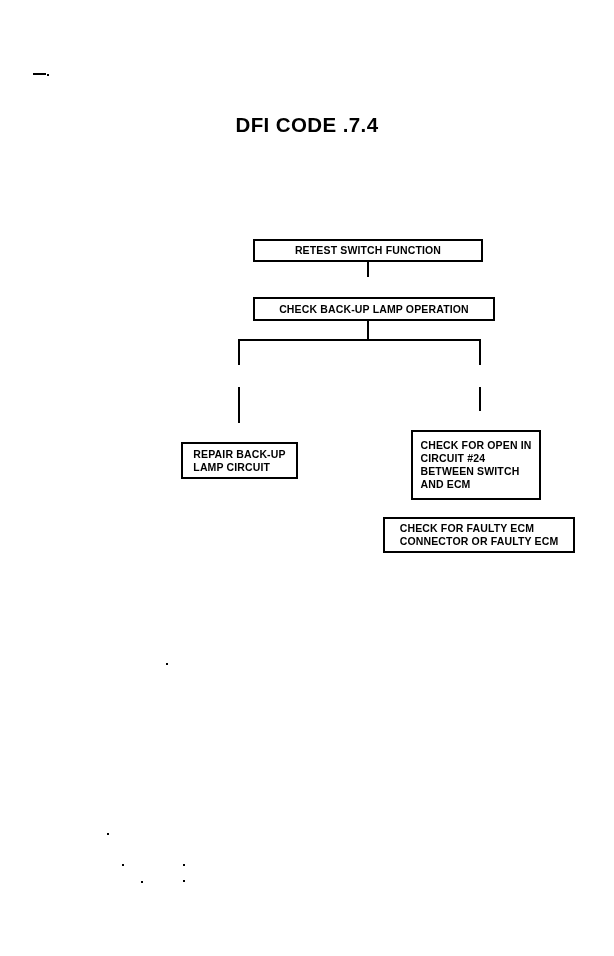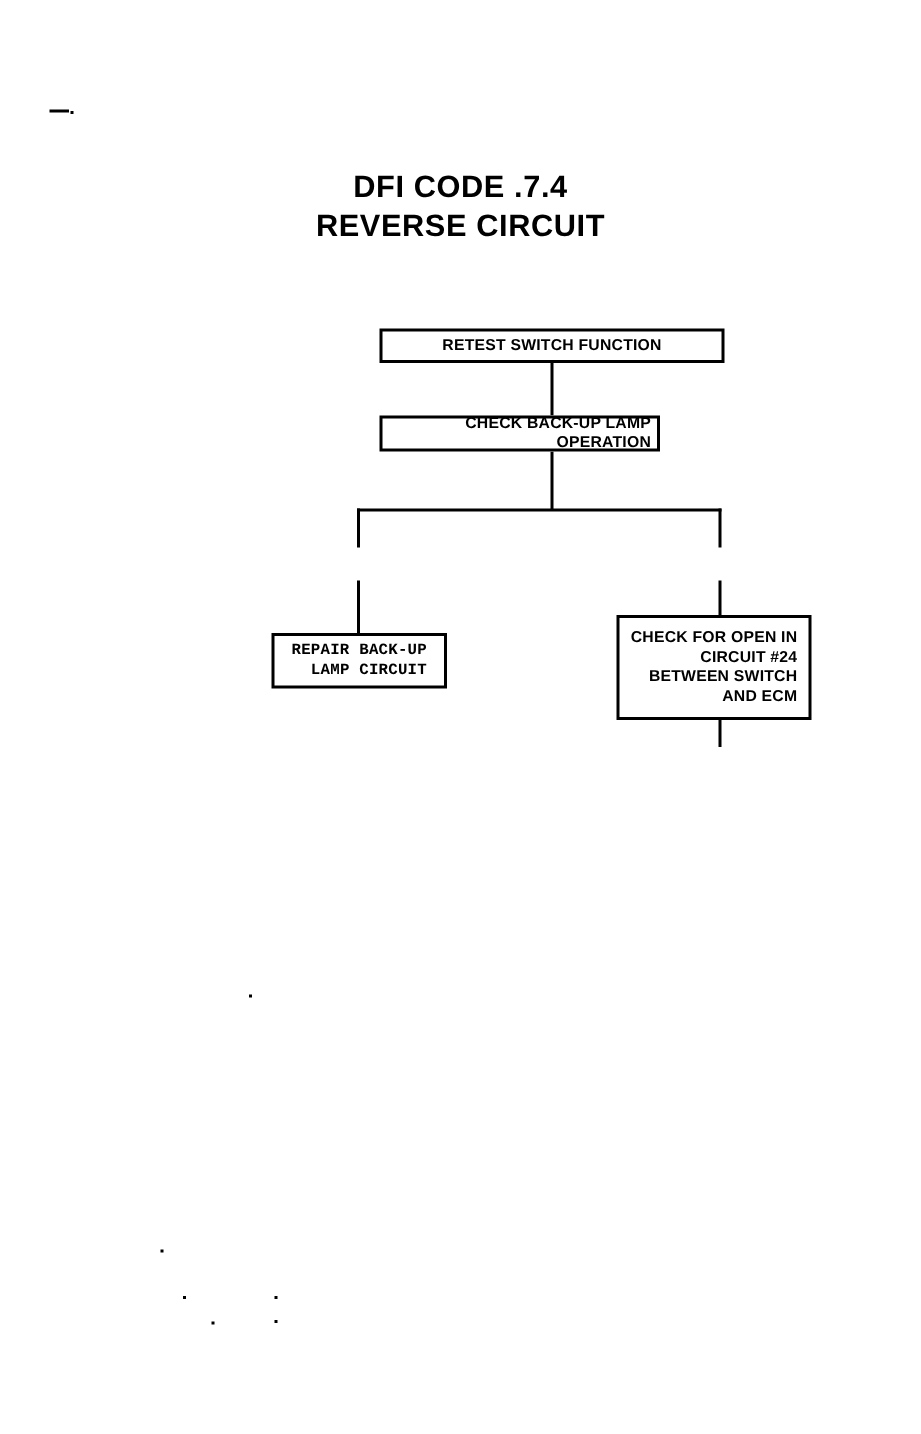"REVERSE CIRCUIT" div.title-line { html: <div>REVERSE CIRCUIT</div> -> none }
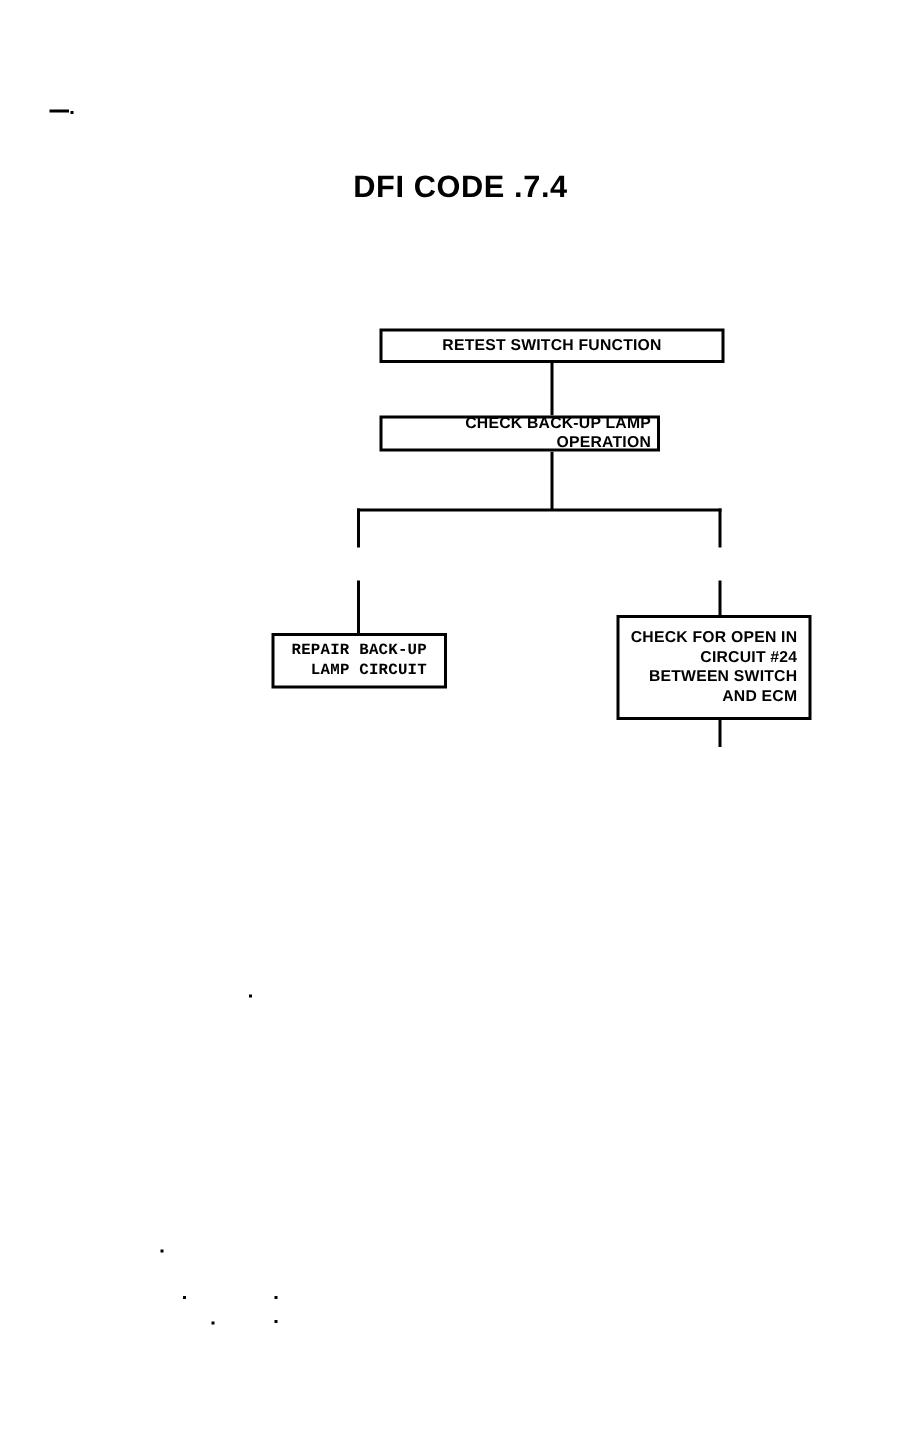"RETEST SWITCH FUNCTION" .node { margin-top: none -> 20px; text-align: right -> left }
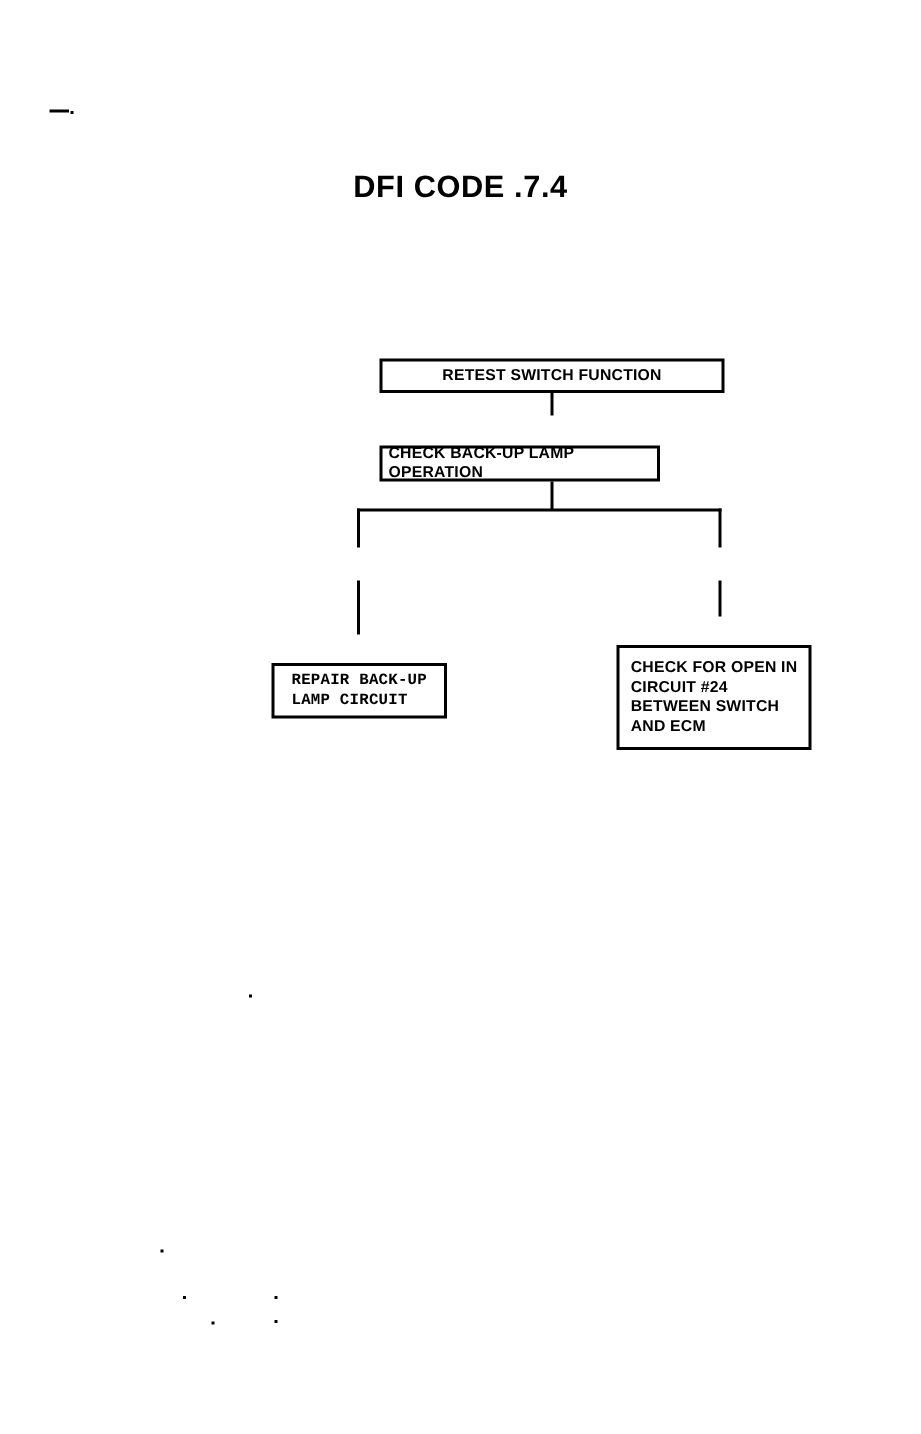"CHECK BACK-UP LAMP OPERATION" .node-checklamp { width: 187px -> 242px }
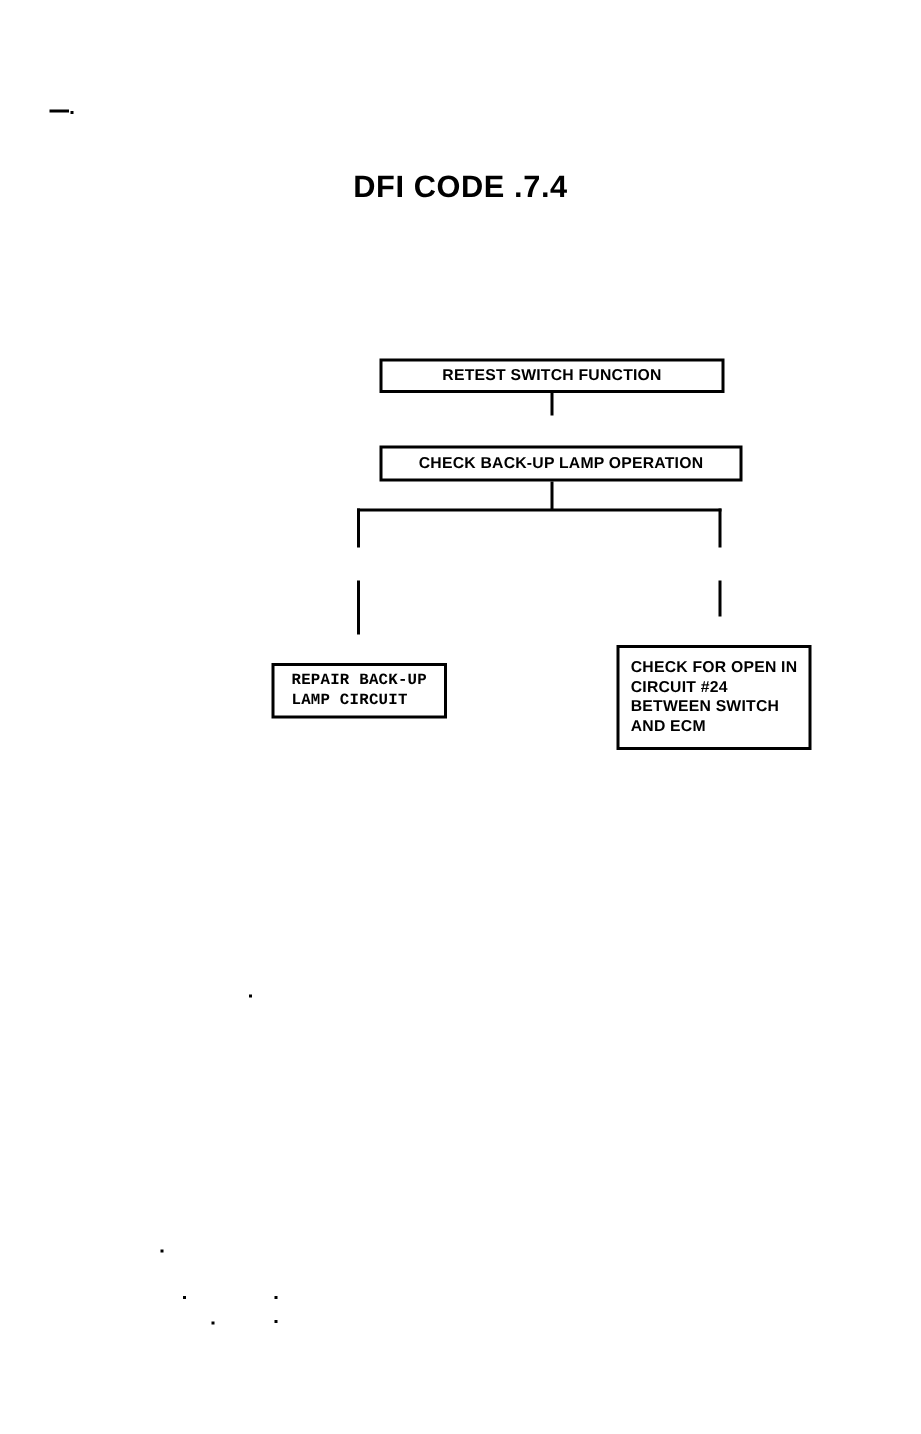"REPAIR BACK-UP" .node-repair { font-family: Liberation Mono, monospace -> none }
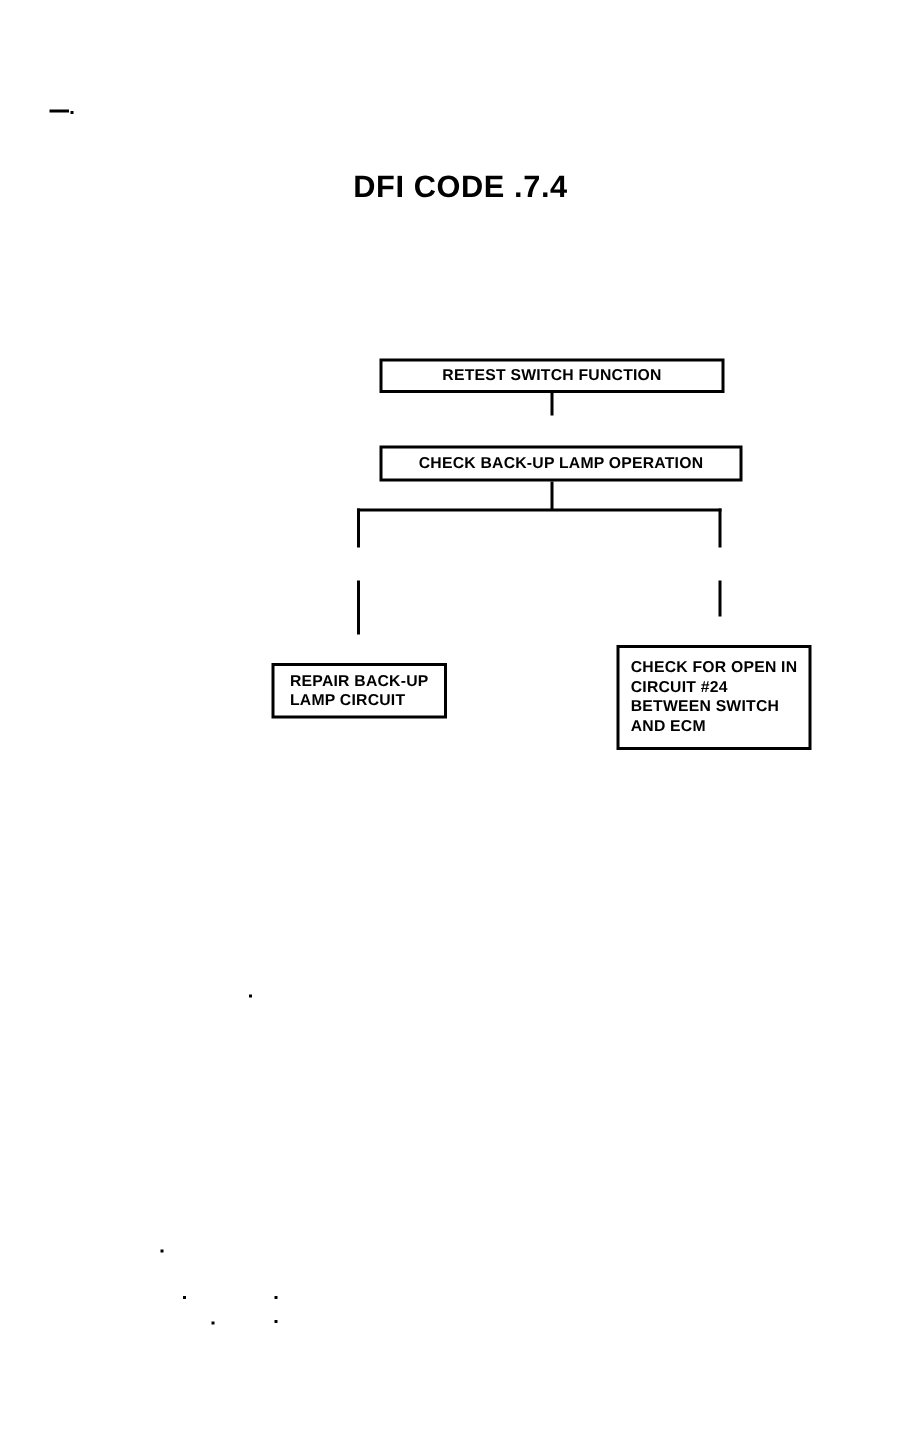"CHECK FOR FAULTY ECM" div.node { html: none -> <div>CHECK FOR FAULTY ECM CONNECTOR OR FAULTY ECM</div> }
